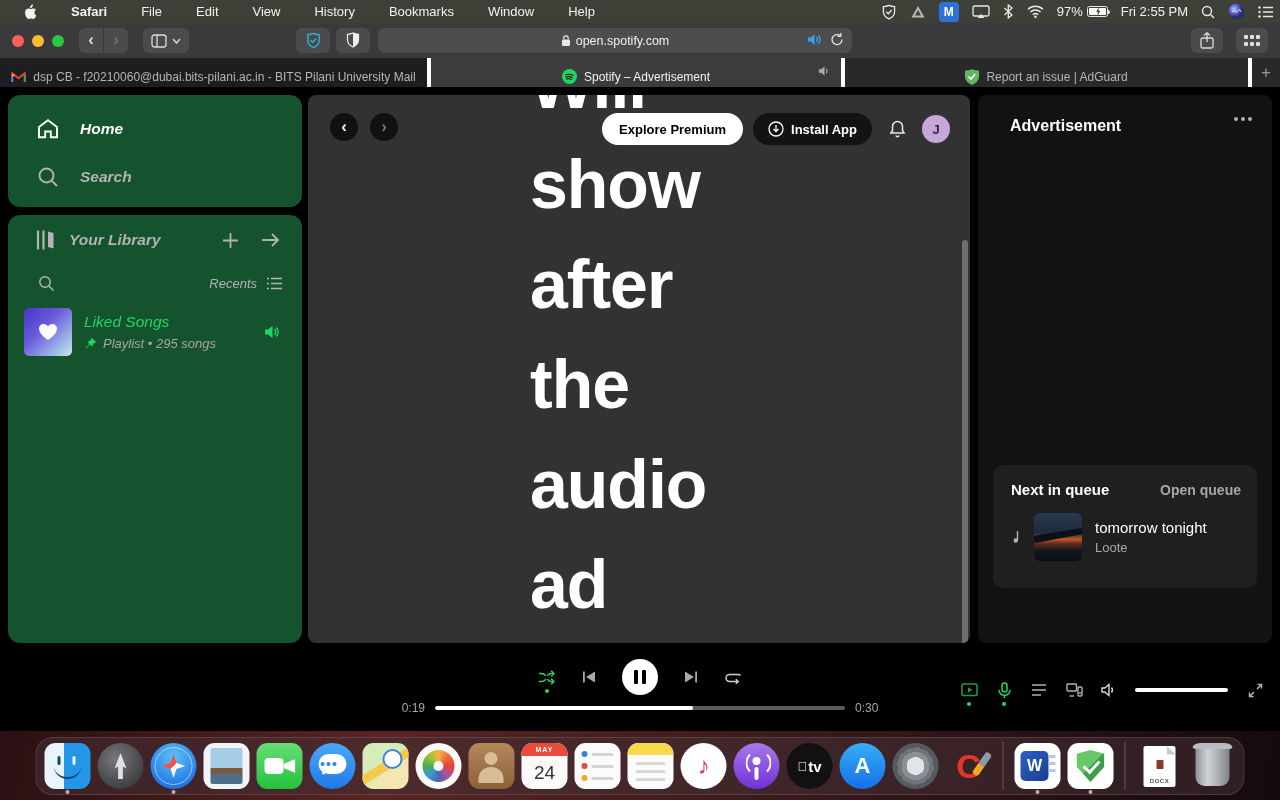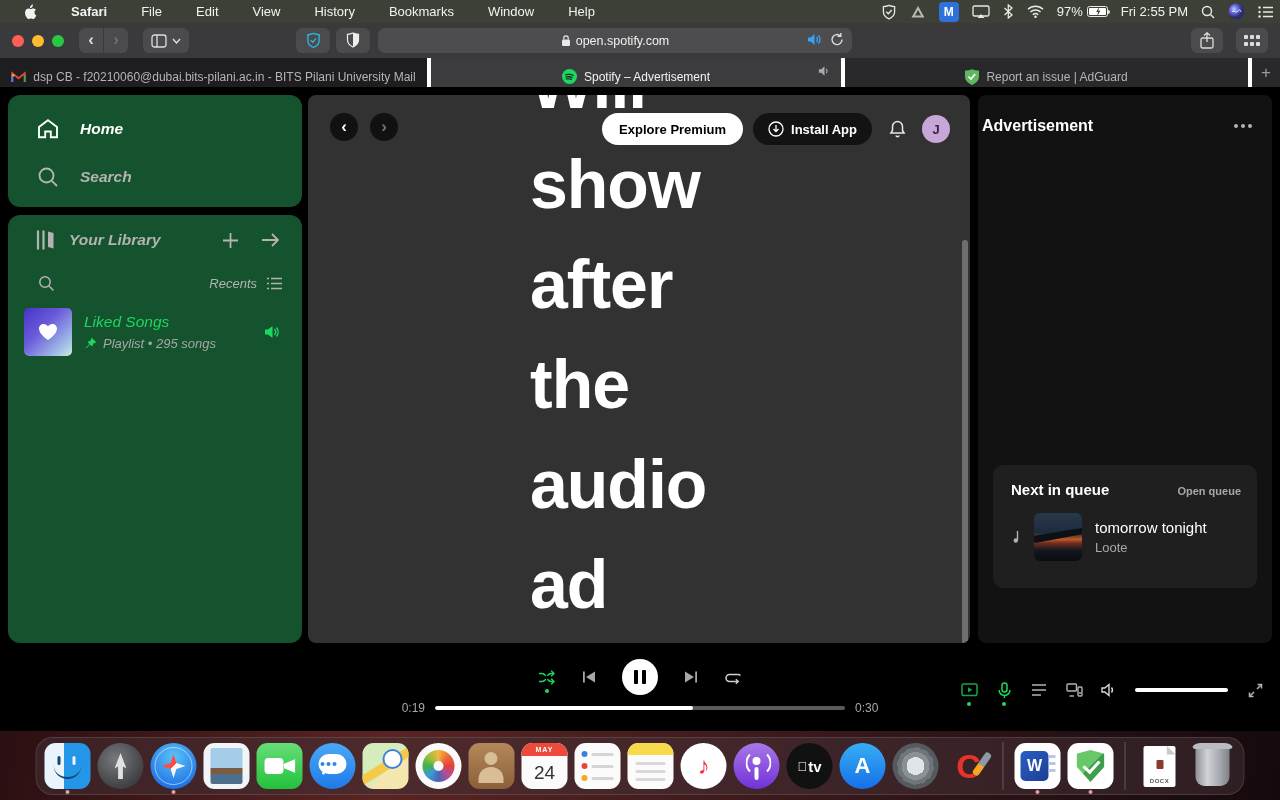"Advertisement" .rp-head { align-items: center -> flex-start; padding: 22px 20px 0 4px -> 22px 20px 0 32px }
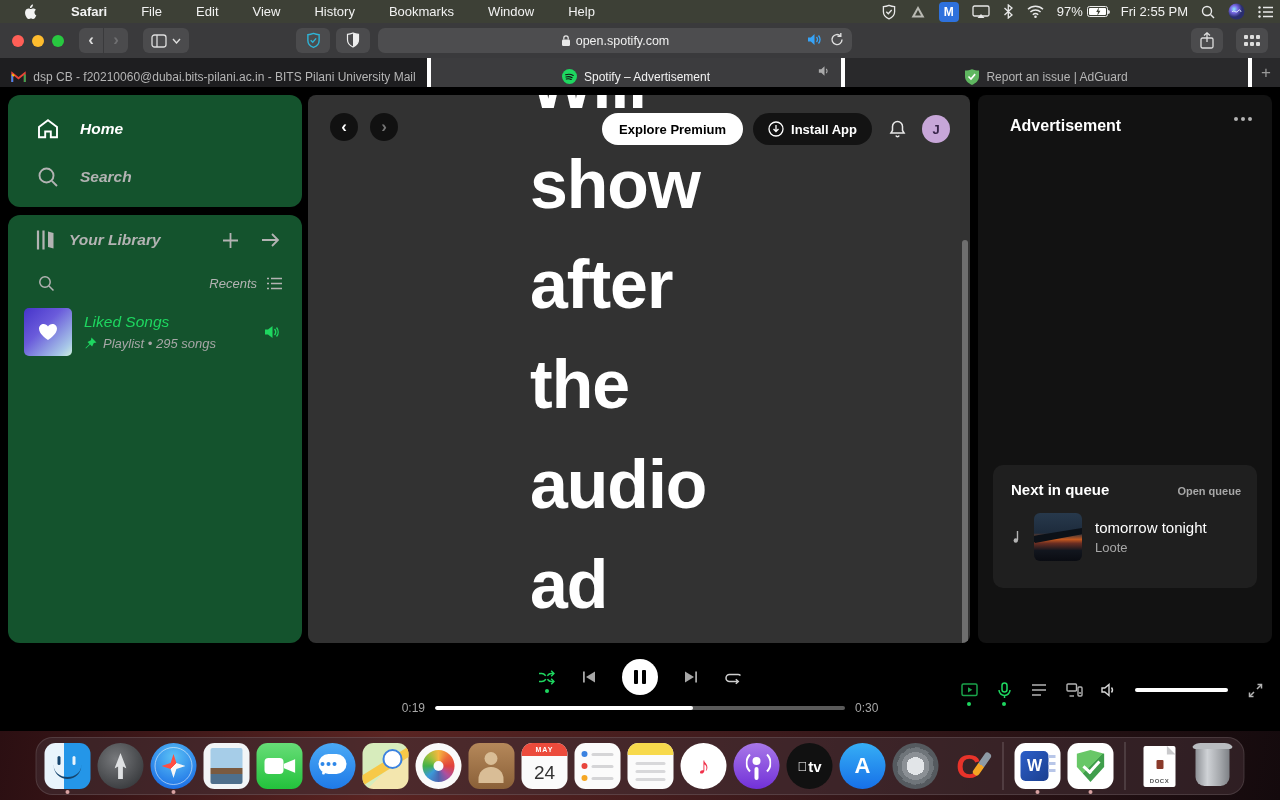"Open queue" .q-open { font-size: 11px -> 14px }
